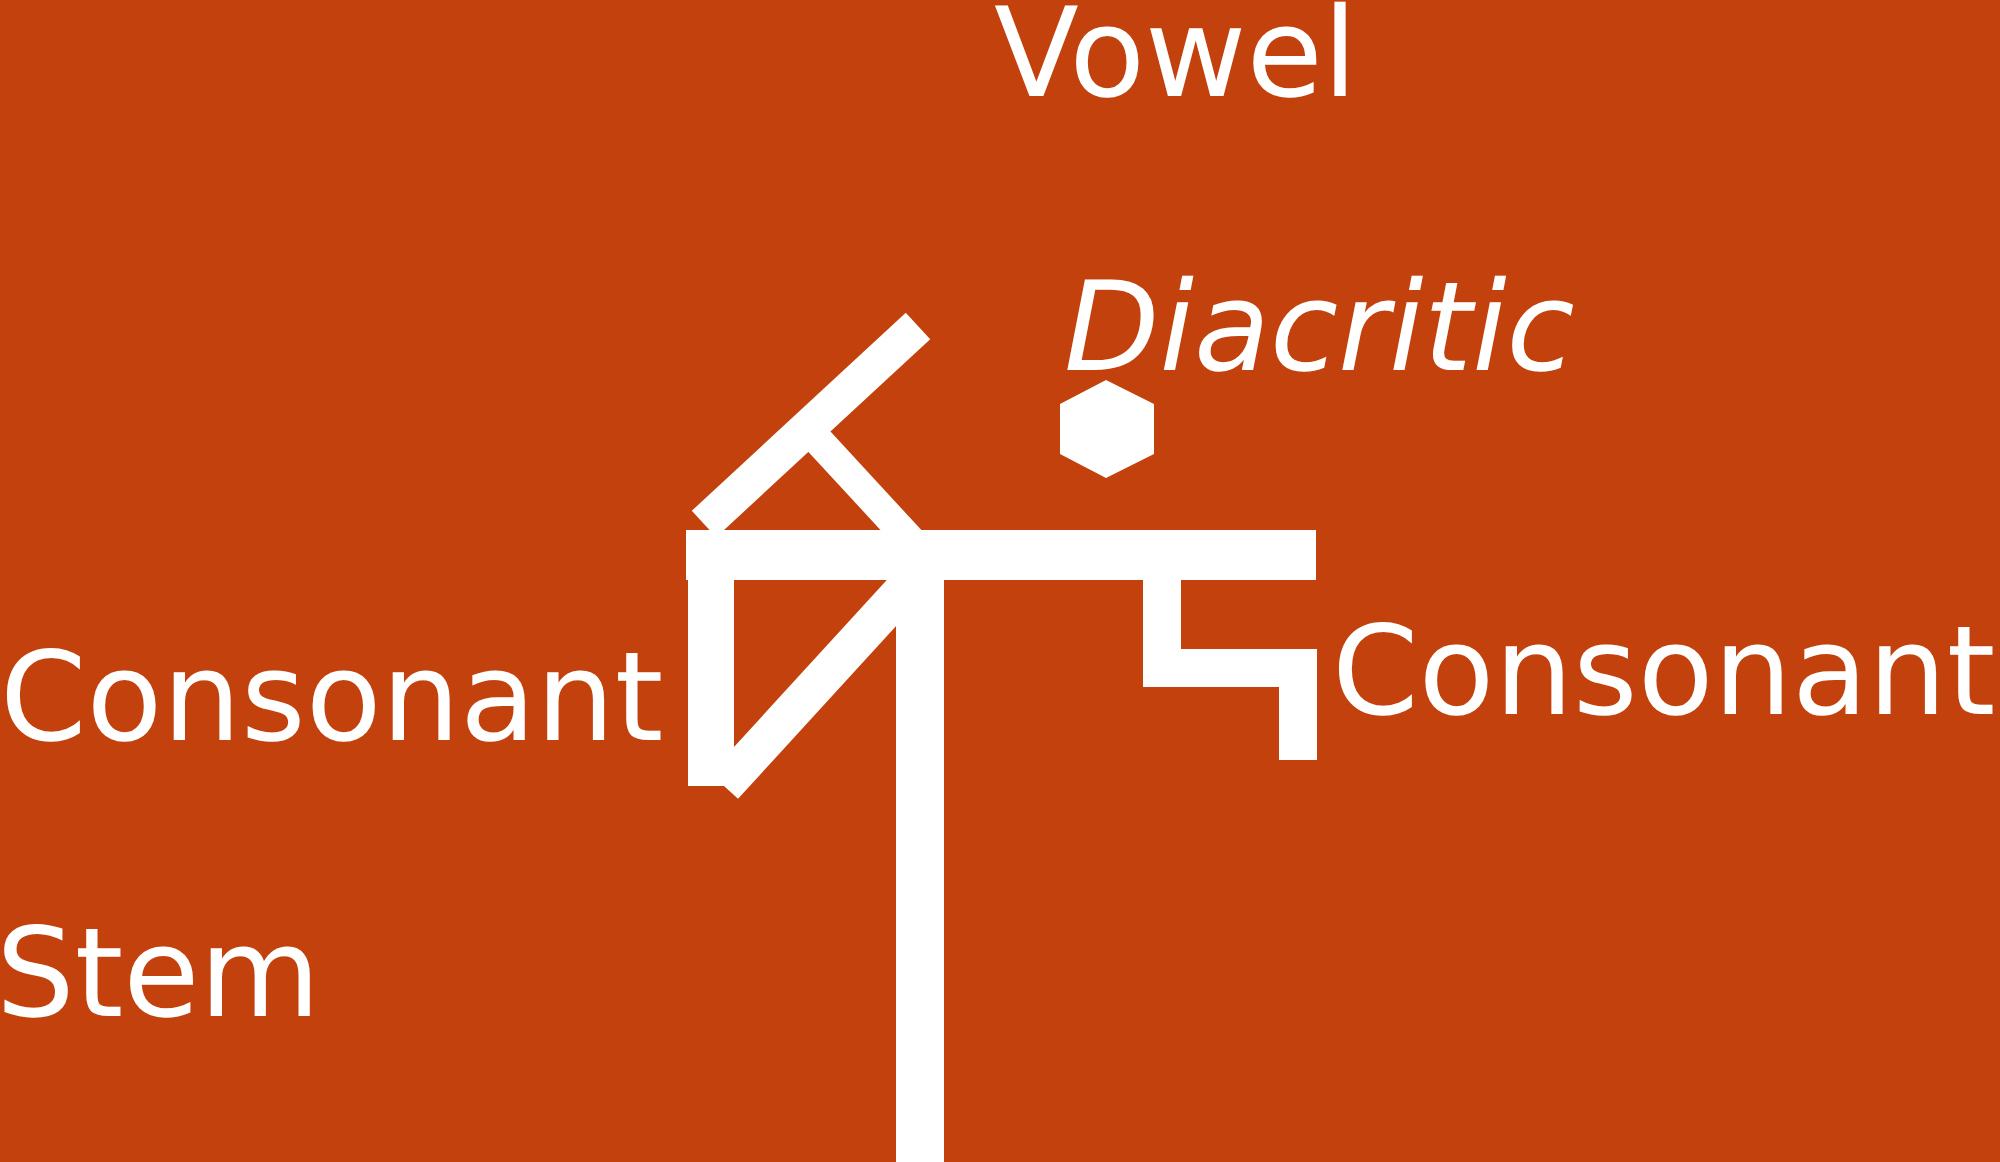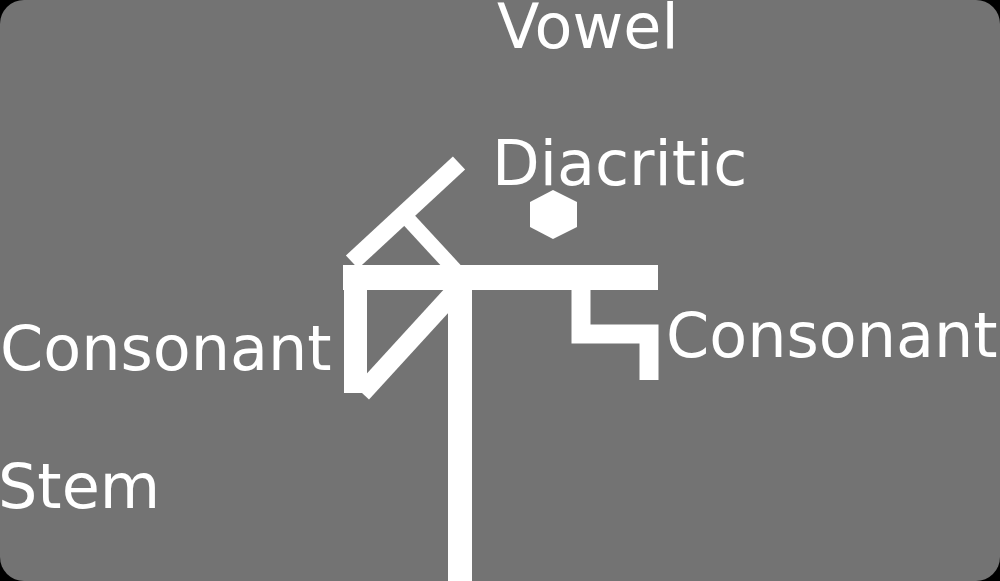"Vowel" #stage { background: #737373 -> #c2410c; border-radius: 24px -> none }
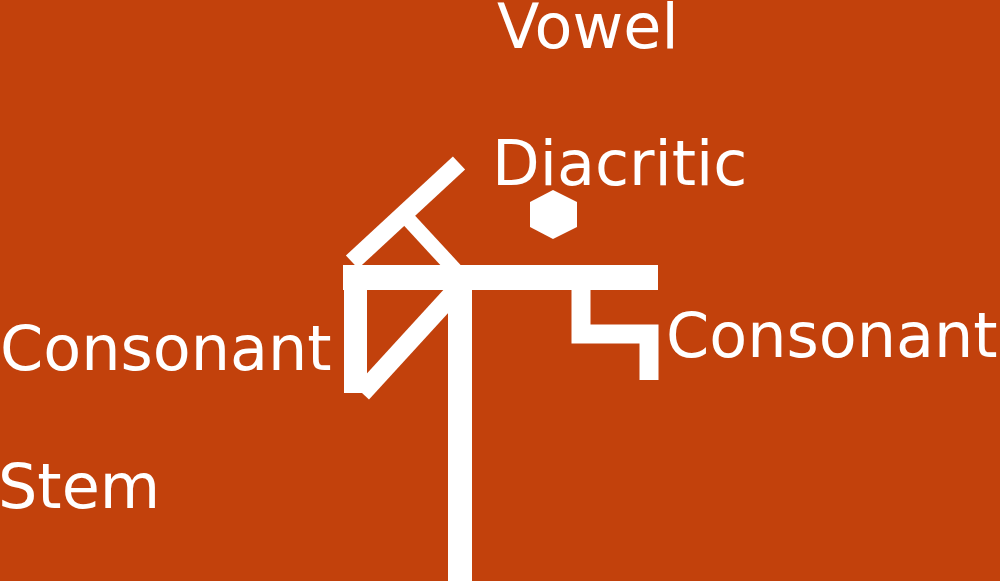"Diacritic" div.label { font-style: none -> italic; left: 492px -> 532px }
